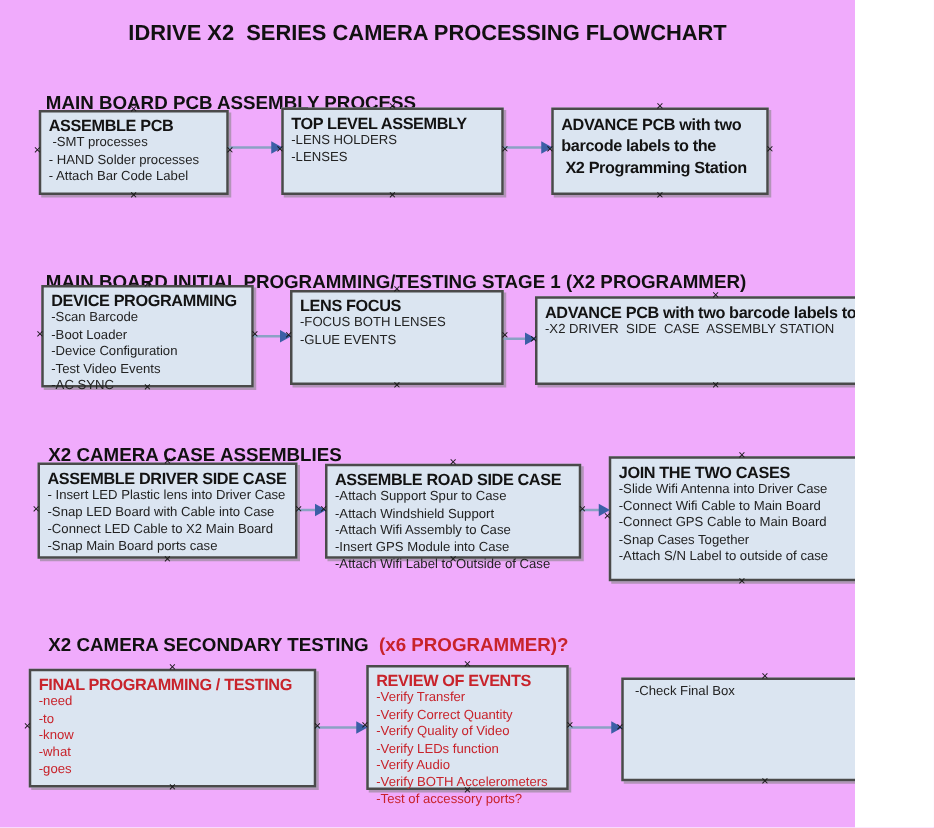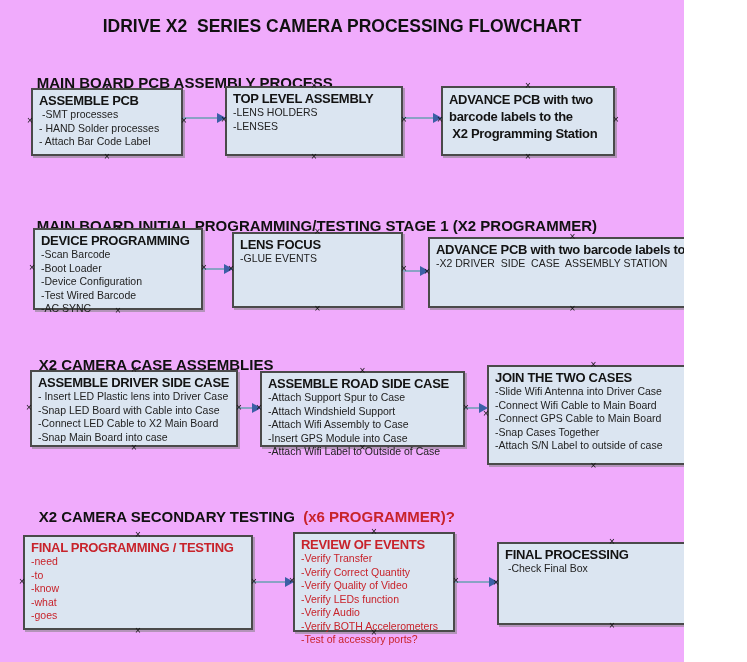"-FOCUS BOTH LENSES" div.box-item { html: none -> <div>-FOCUS BOTH LENSES</div> }
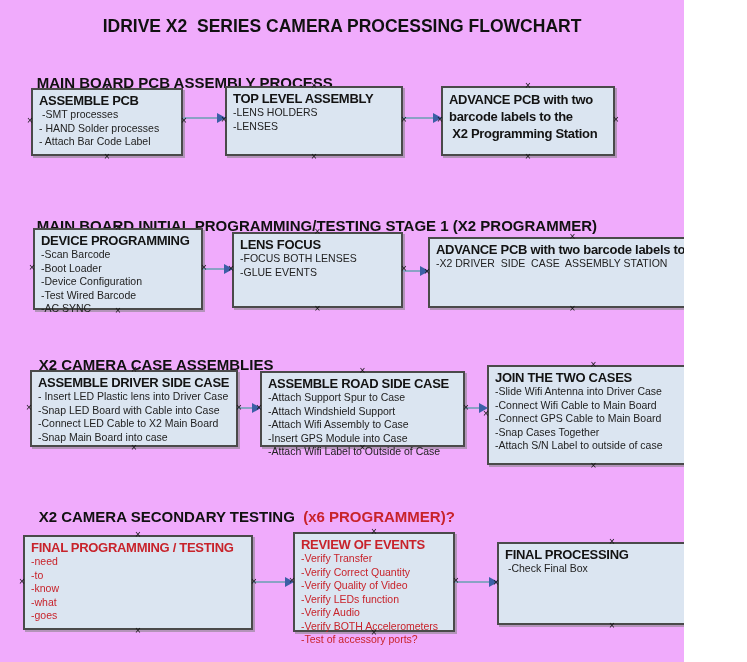"-Test Wired Barcode" div.box-item { text: Wired Barcode -> Video Events }
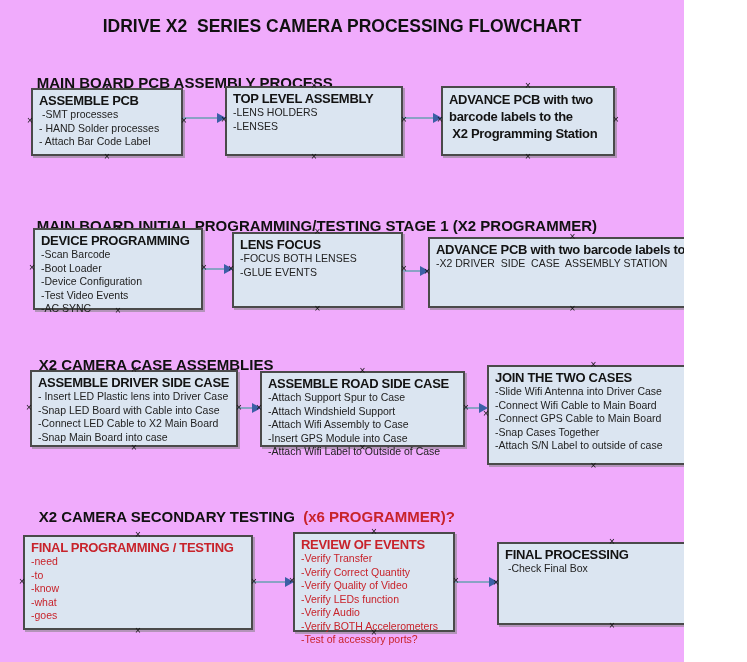"-Snap Main Board into case" div.box-item { text: into -> ports }
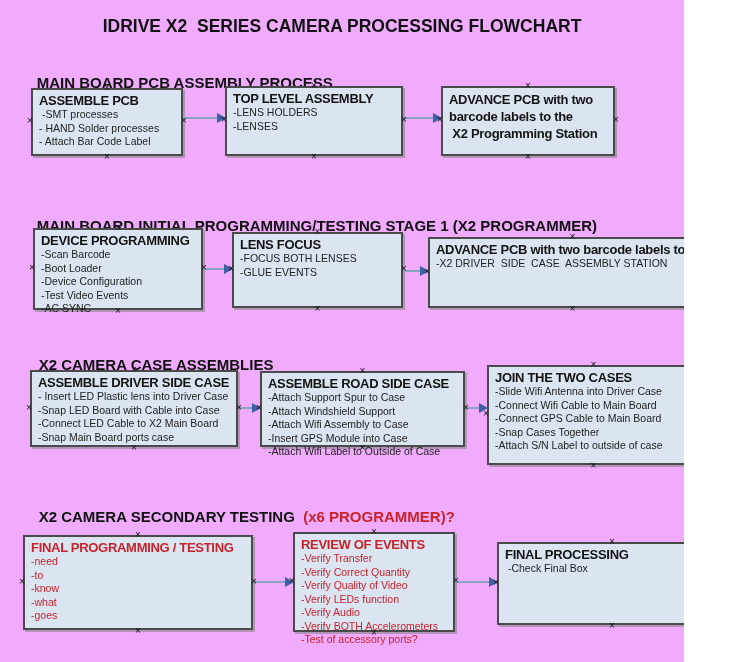"FINAL PROCESSING" div.box-title { html: <div>FINAL PROCESSING</div> -> none }
